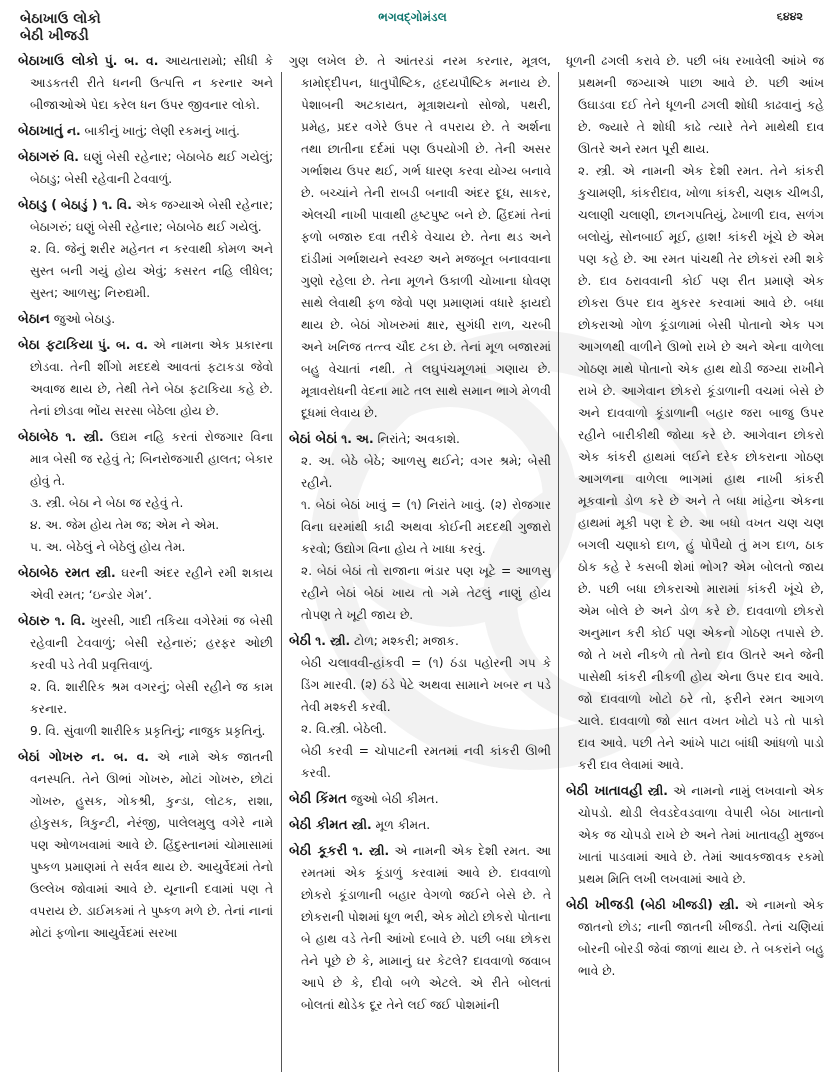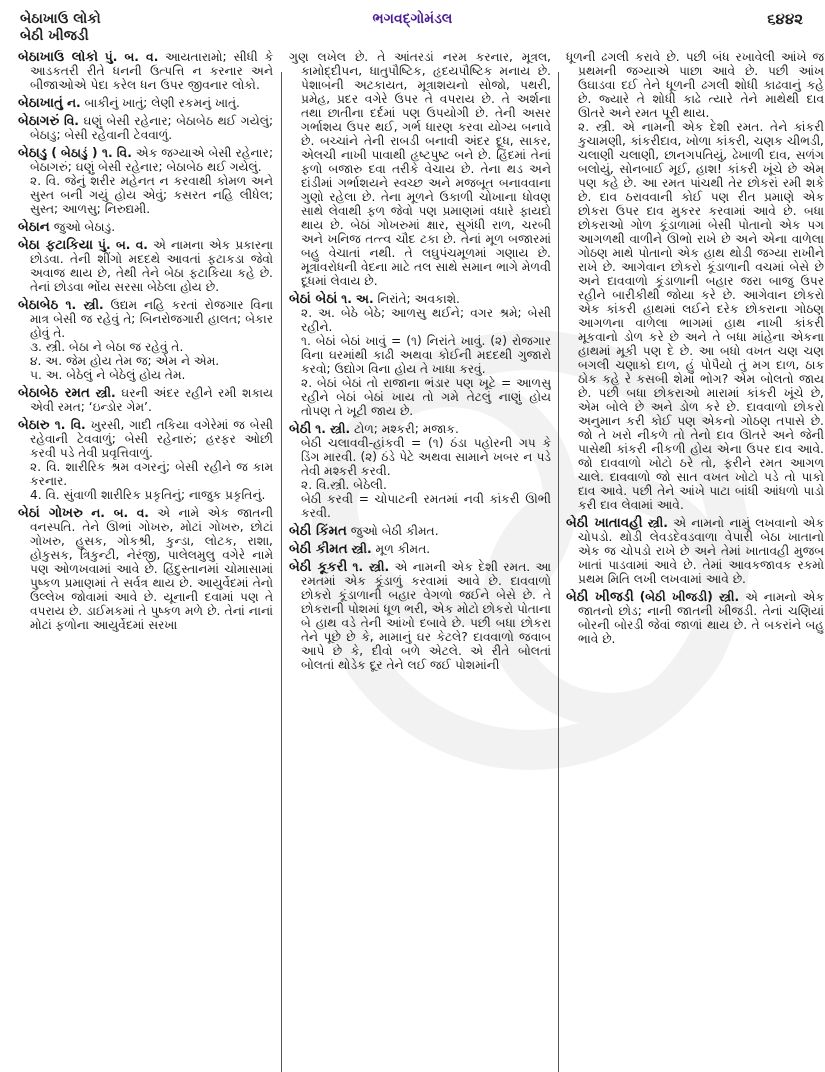"ભગવદ્ગોમંડલ" .book-title { color: #4c1d95 -> #0f766e; font-size: 14px -> 12px }
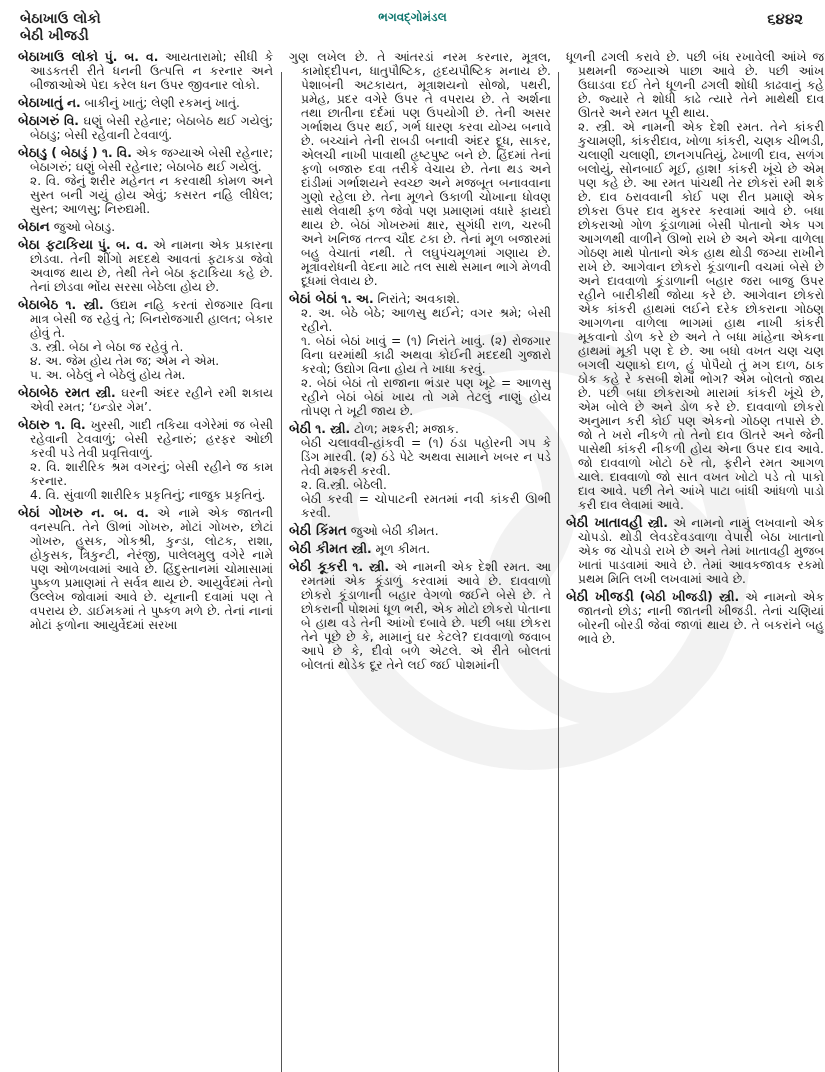"૬૪૪૨" .page-number { font-size: 15px -> 11px }
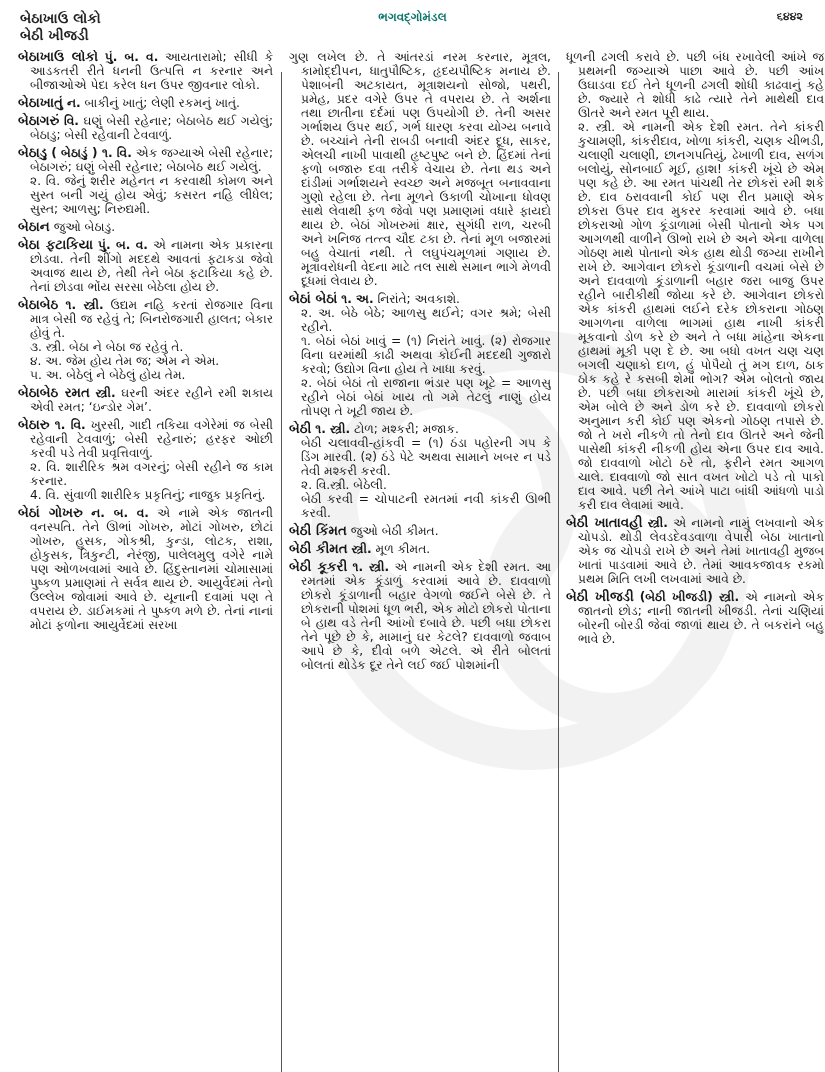"બેઠાખાઉ લોકો પું. બ. વ." .col { line-height: 14px -> 22px }
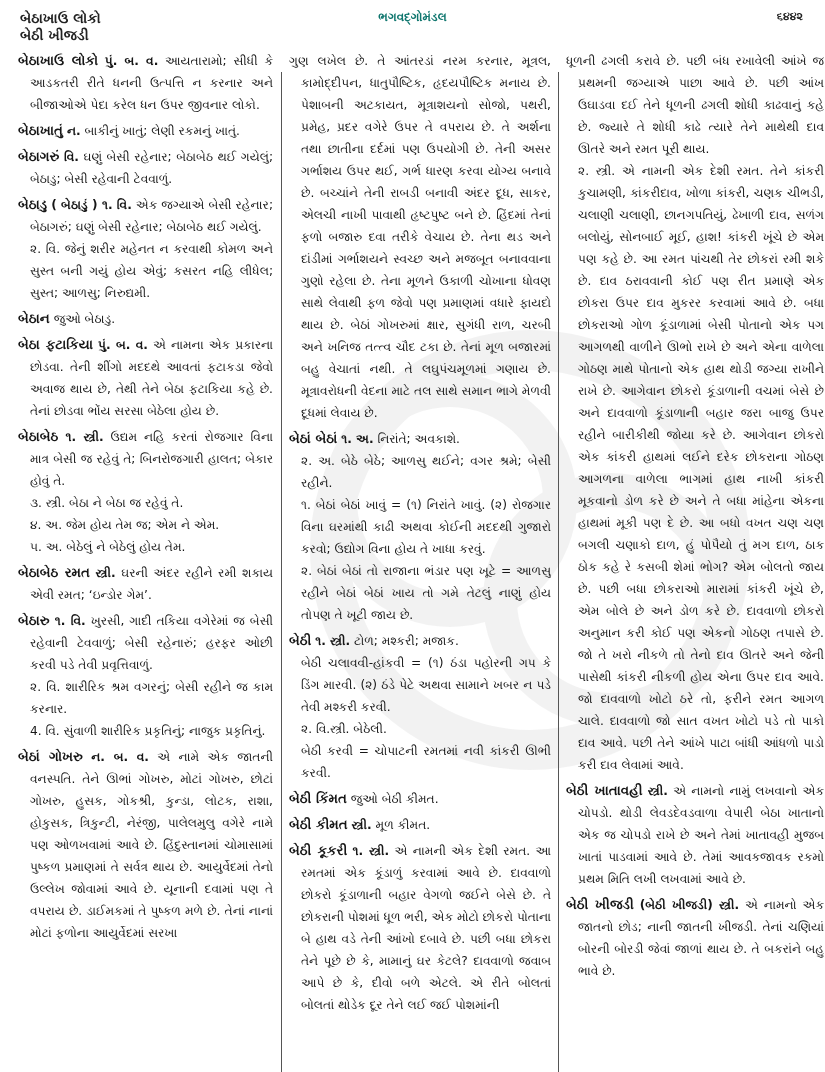"4. વિ. સુંવાળી શારીરિક પ્રકૃતિનું;" span { text: 4 -> 9 }
